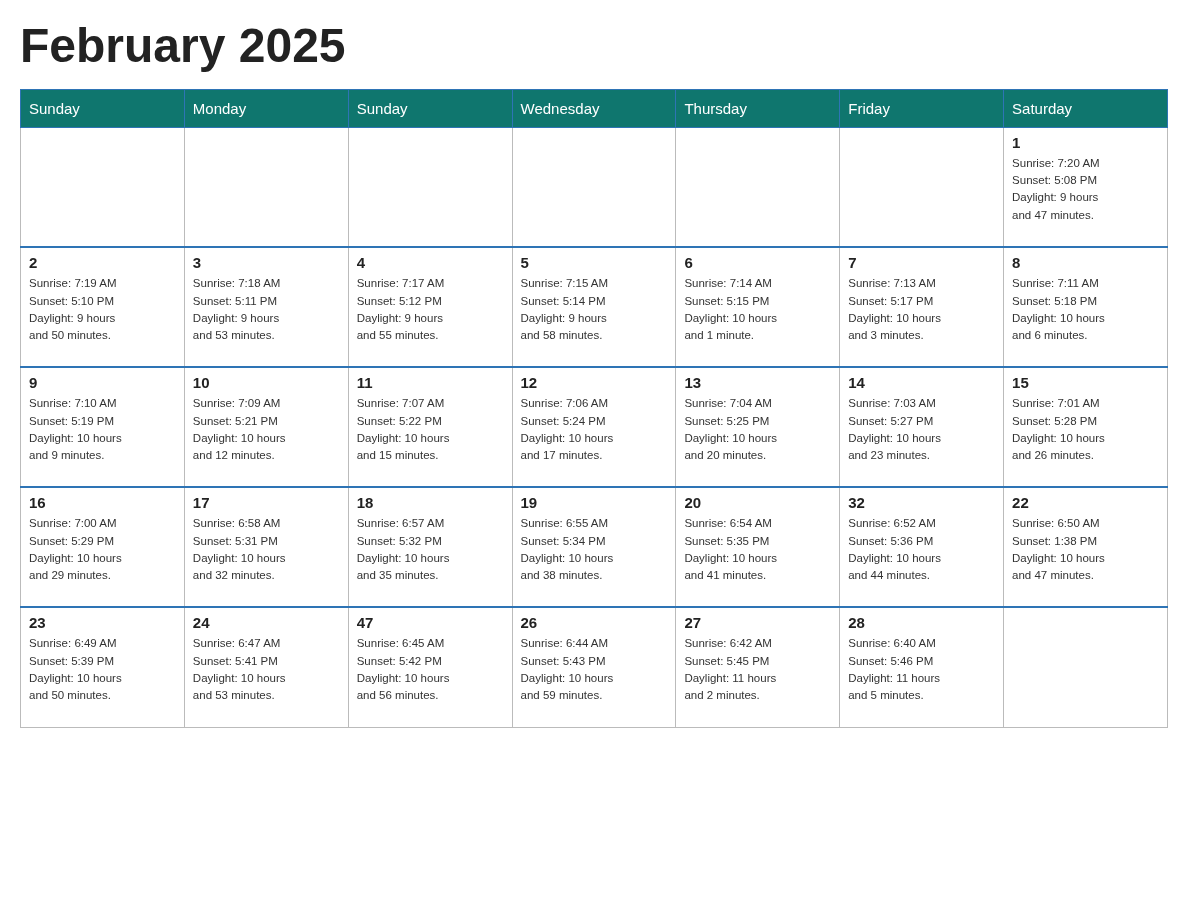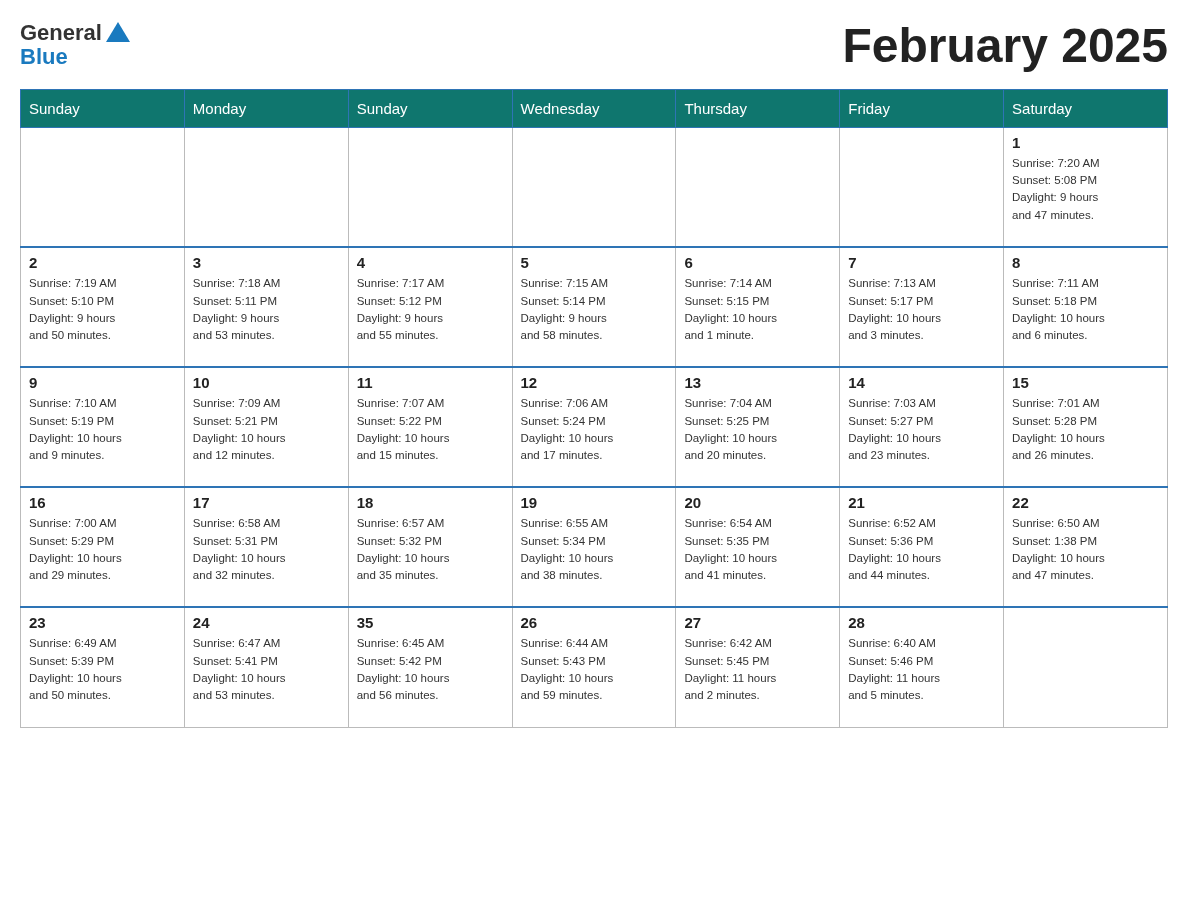"General" div.logo { html: <div> <div> <span>General</span> <div></div> </div> <span>Blue</span> </div> -> none }
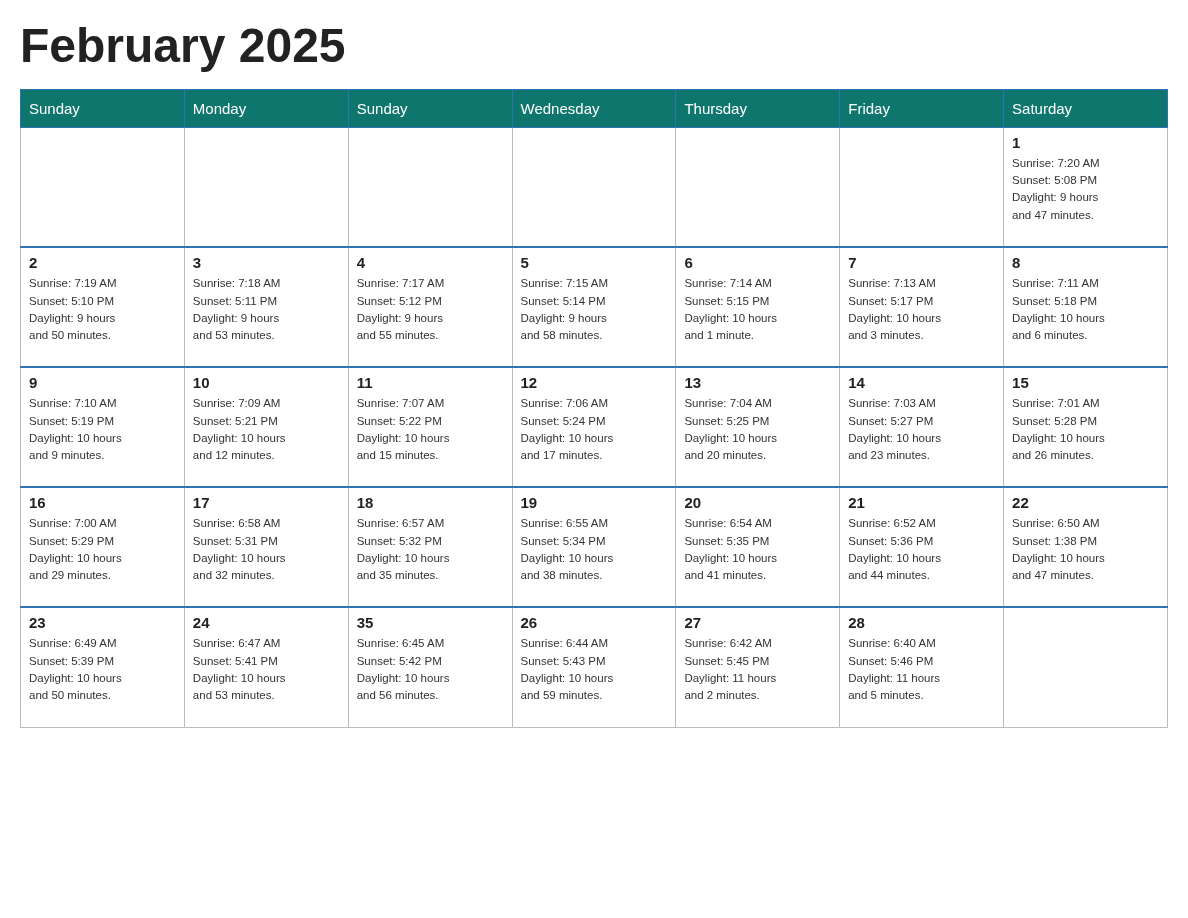"21" span.day-number { text: 21 -> 32 }
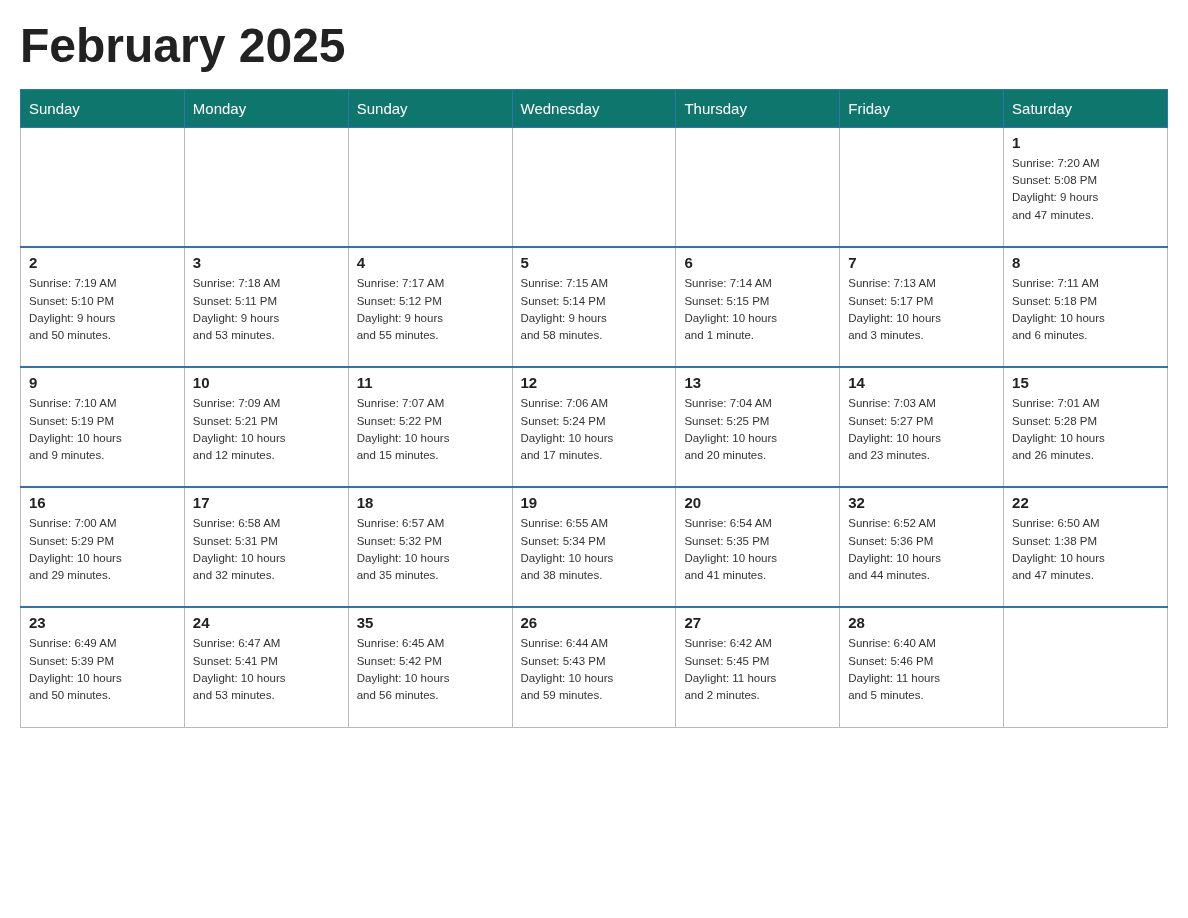"35" span.day-number { text: 35 -> 47 }
